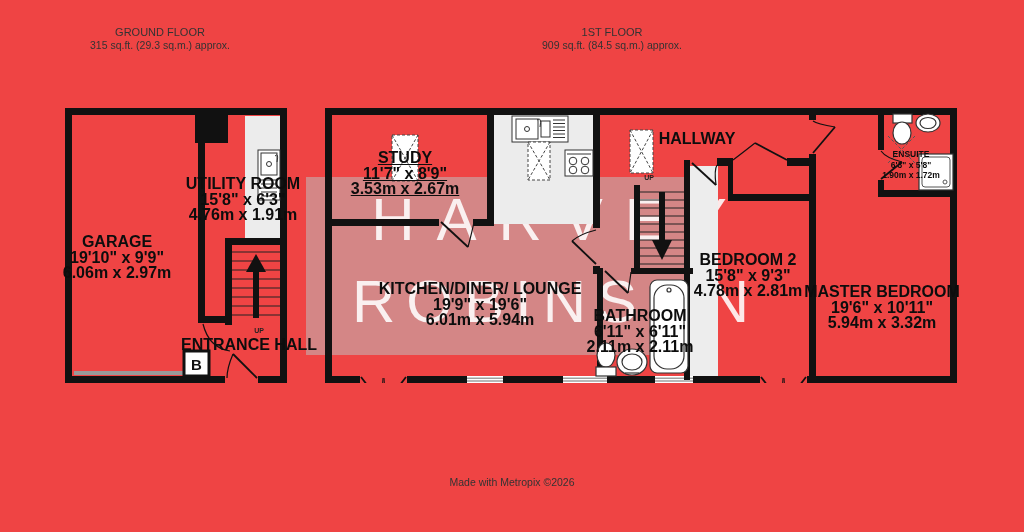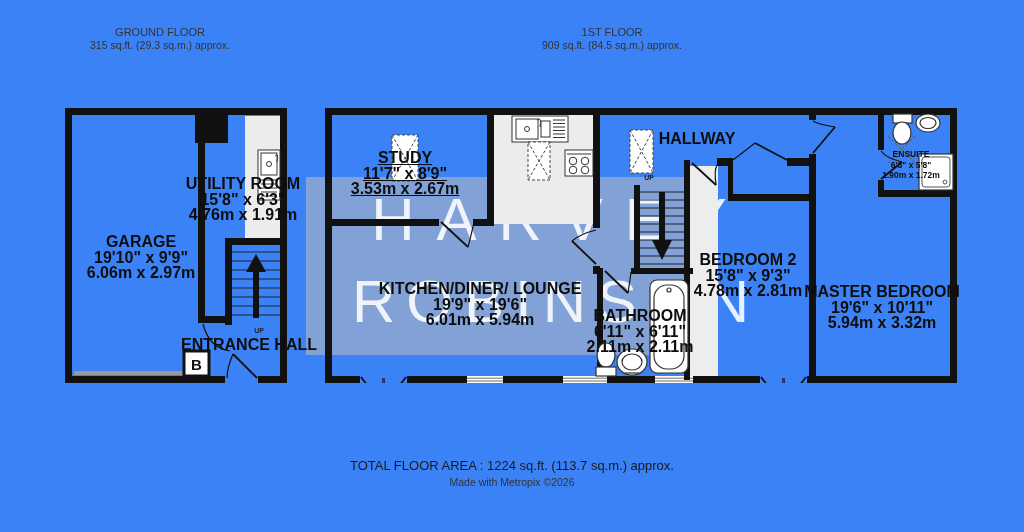"GROUND FLOOR" #page { background: #3b82f6 -> #ef4444 }
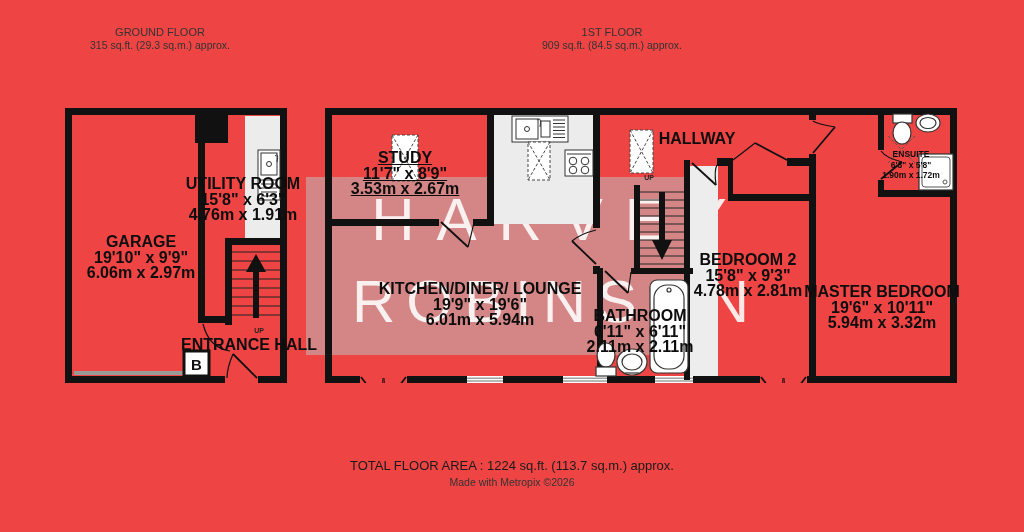"GARAGE" div.room-label { left: 76px -> 52px }
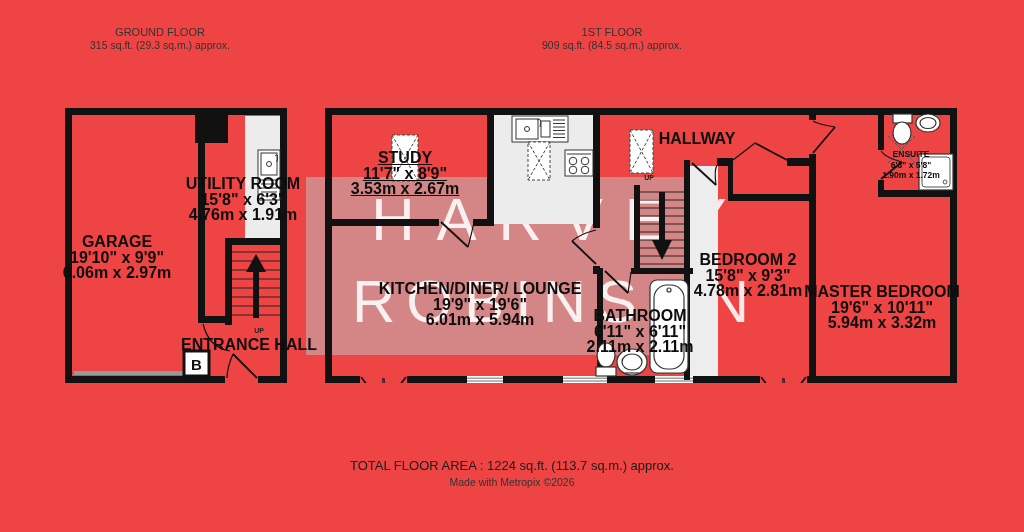"TOTAL FLOOR AREA : 1224" div.footer { html: <div>TOTAL FLOOR AREA : 1224 sq.ft. (113.7 sq.m.) approx.</div> -> none }
